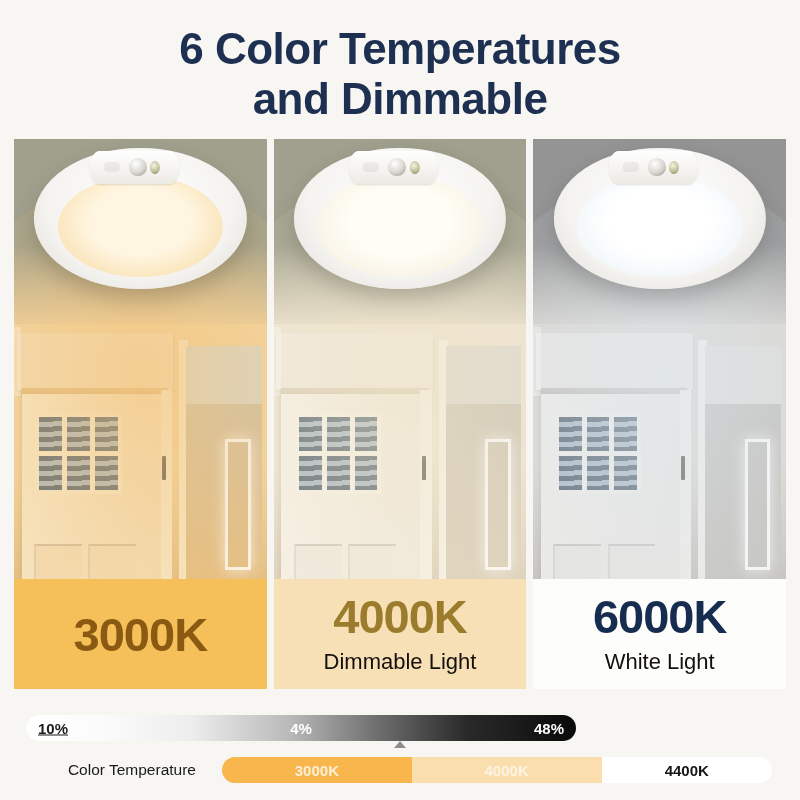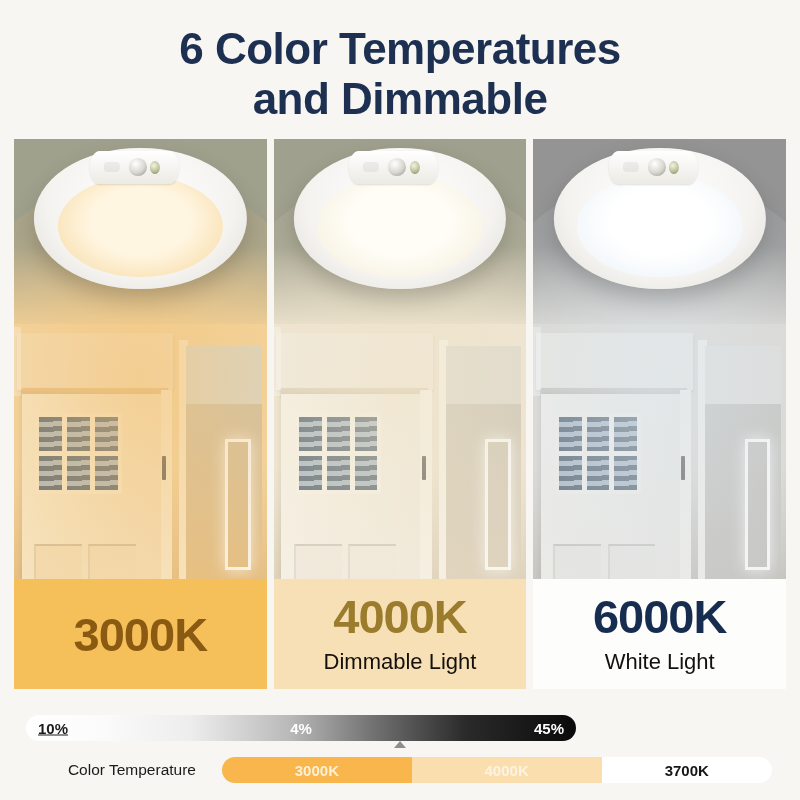"45%" span.t { text: 45% -> 48% }
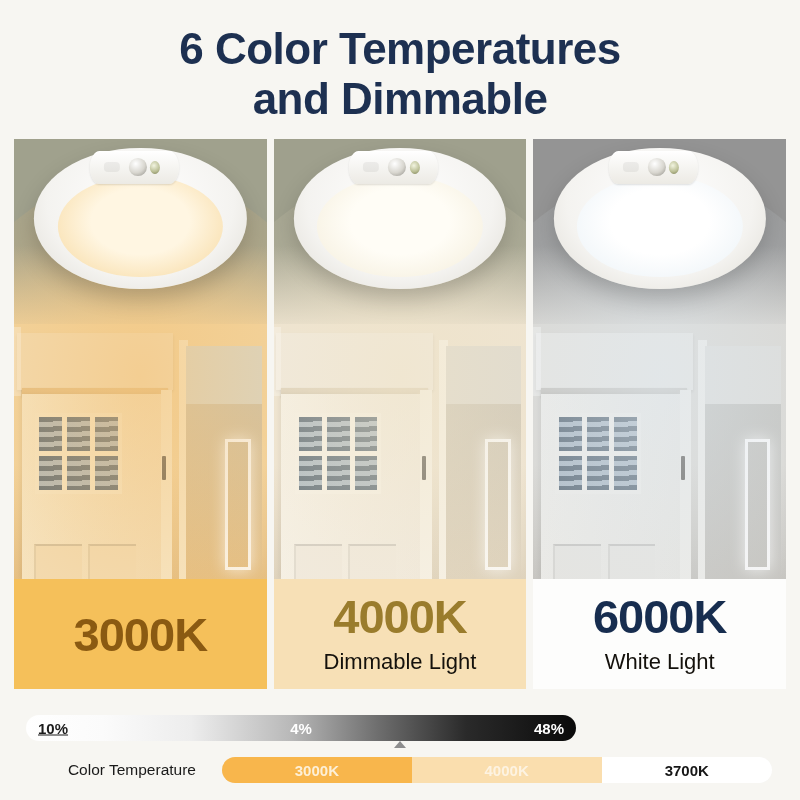"3700K" span { text: 3700K -> 4400K }
